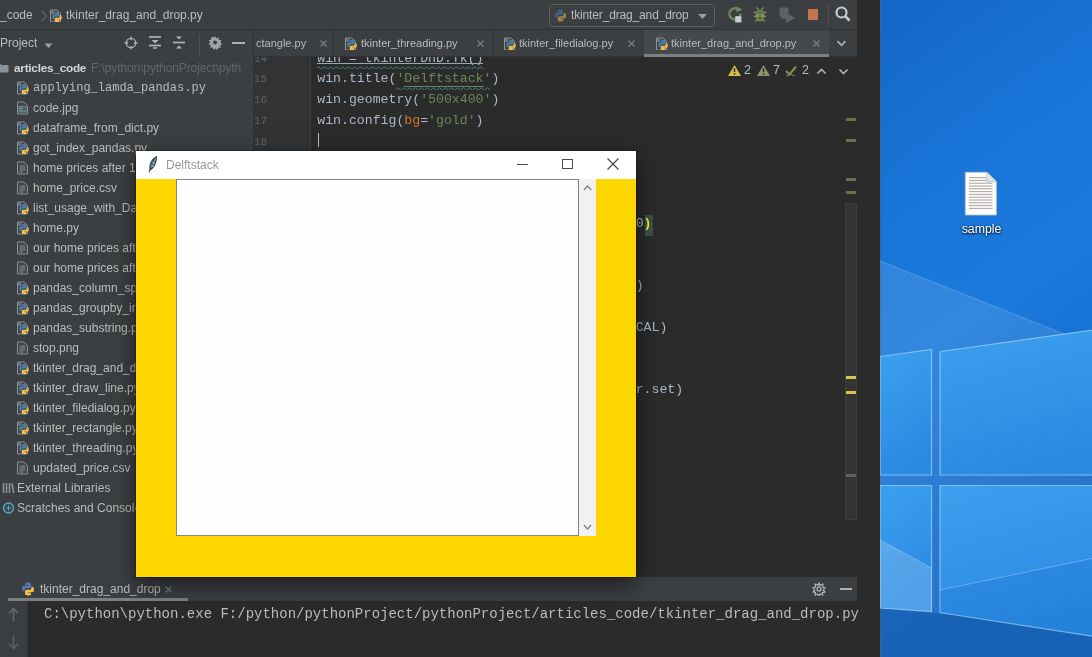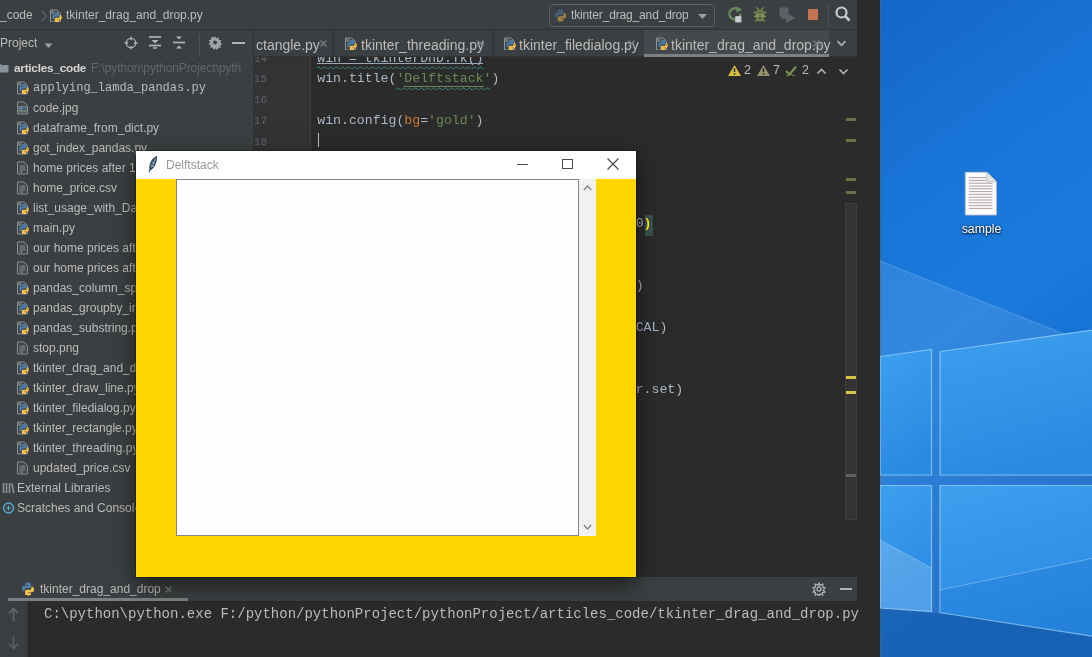"ctangle.py" #tabbar { font-size: 14px -> 11px }
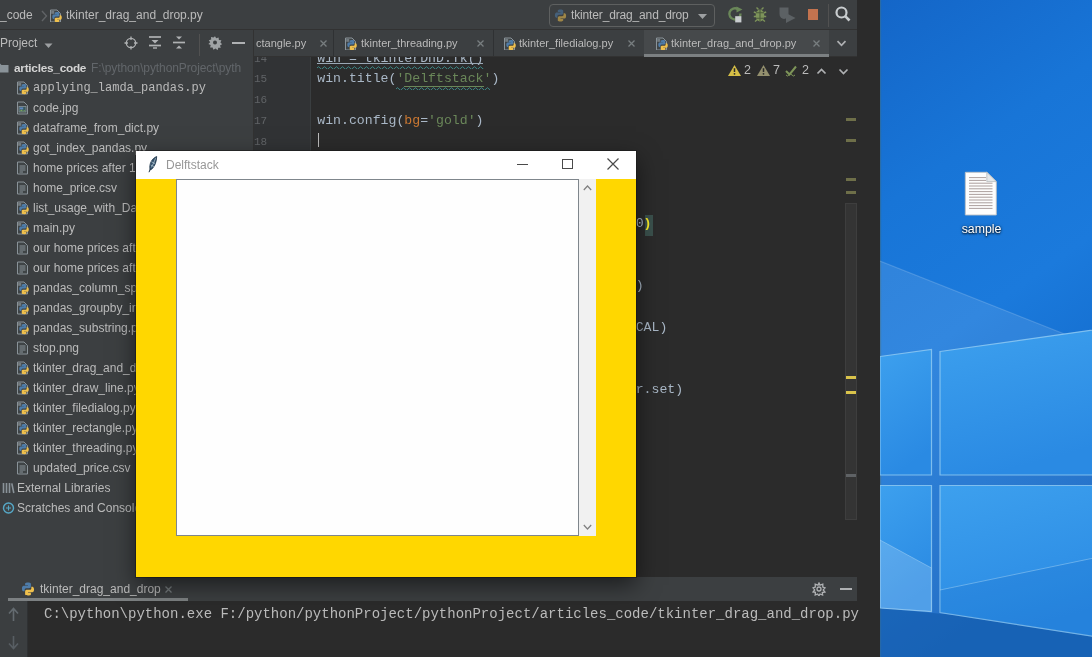"win.geometry('500x400')" div.codeline { html: none -> <div>win.geometry(<span>'500x400'</span>)</div> }
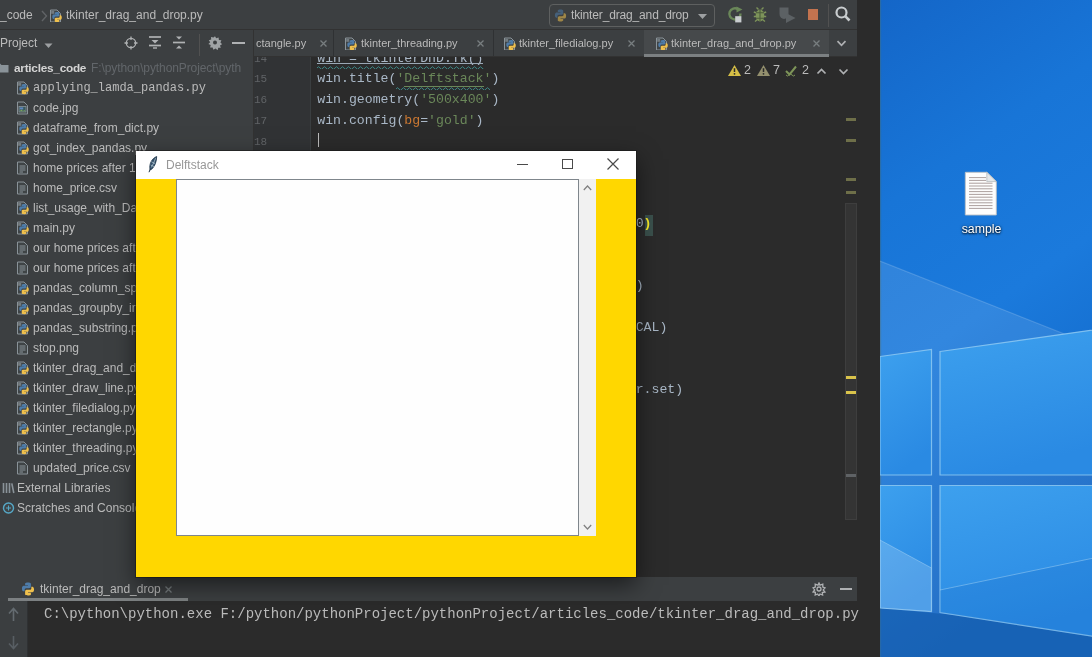"main.py" div.abs { text: main.py -> home.py }
